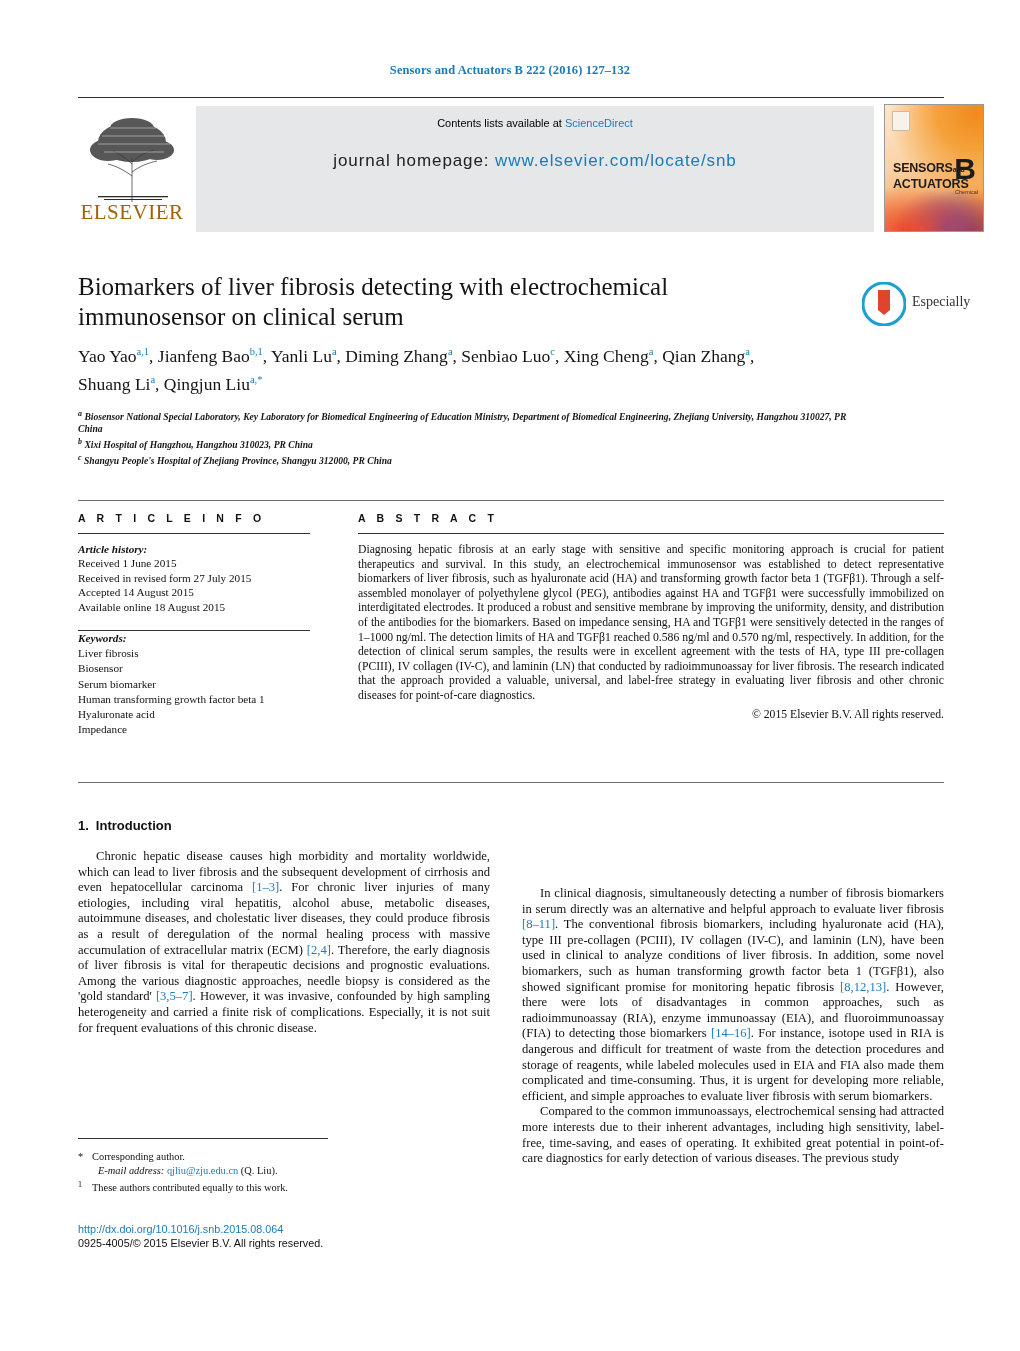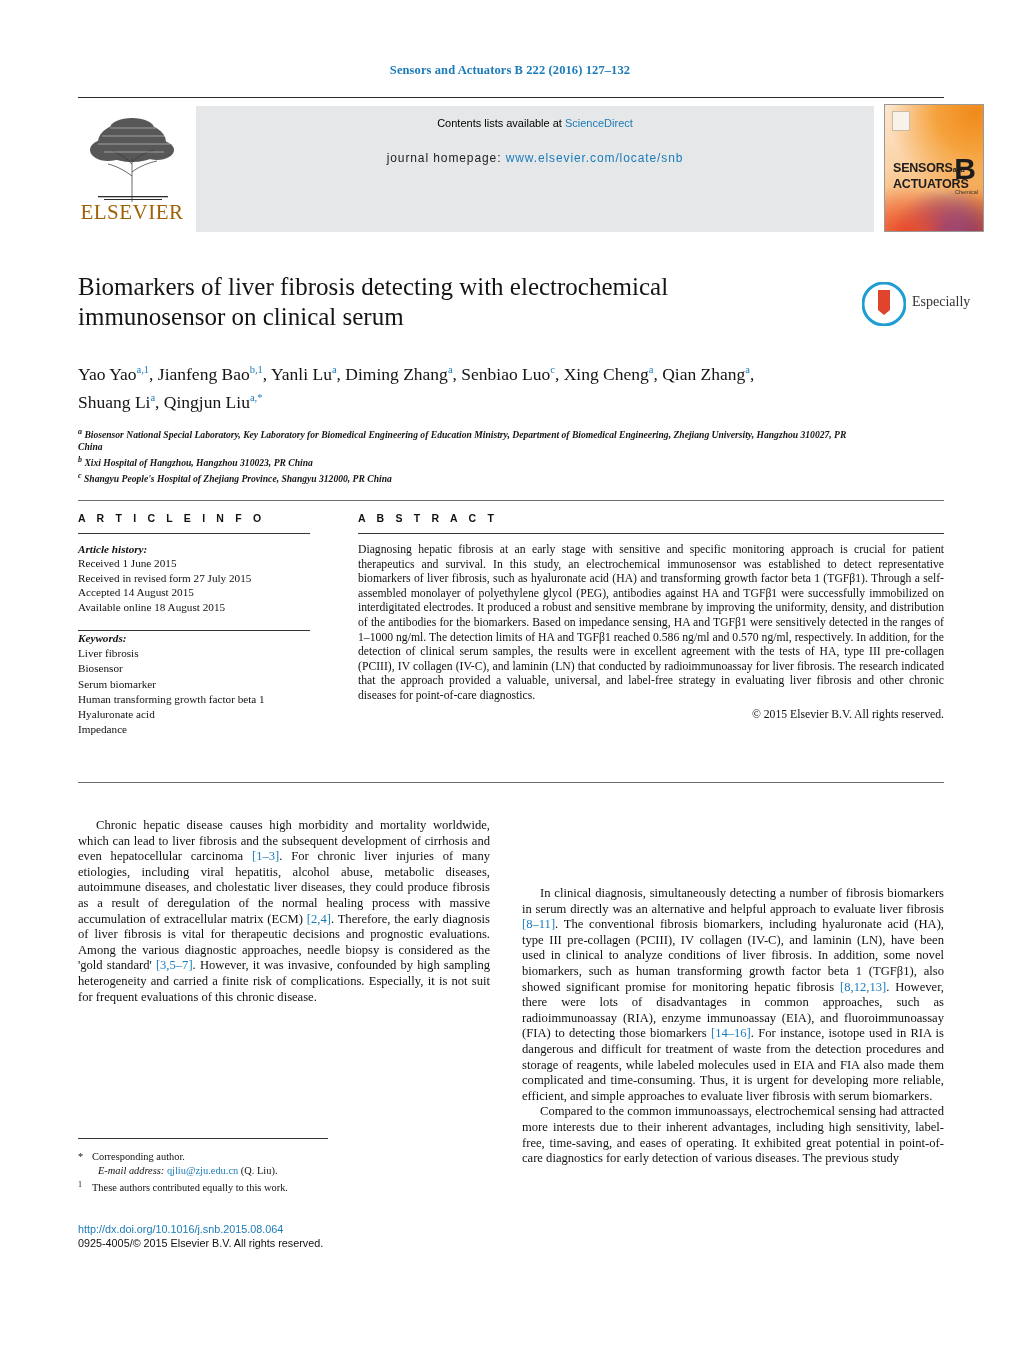"journal homepage:" .homepage-line { font-size: 12px -> 17px }
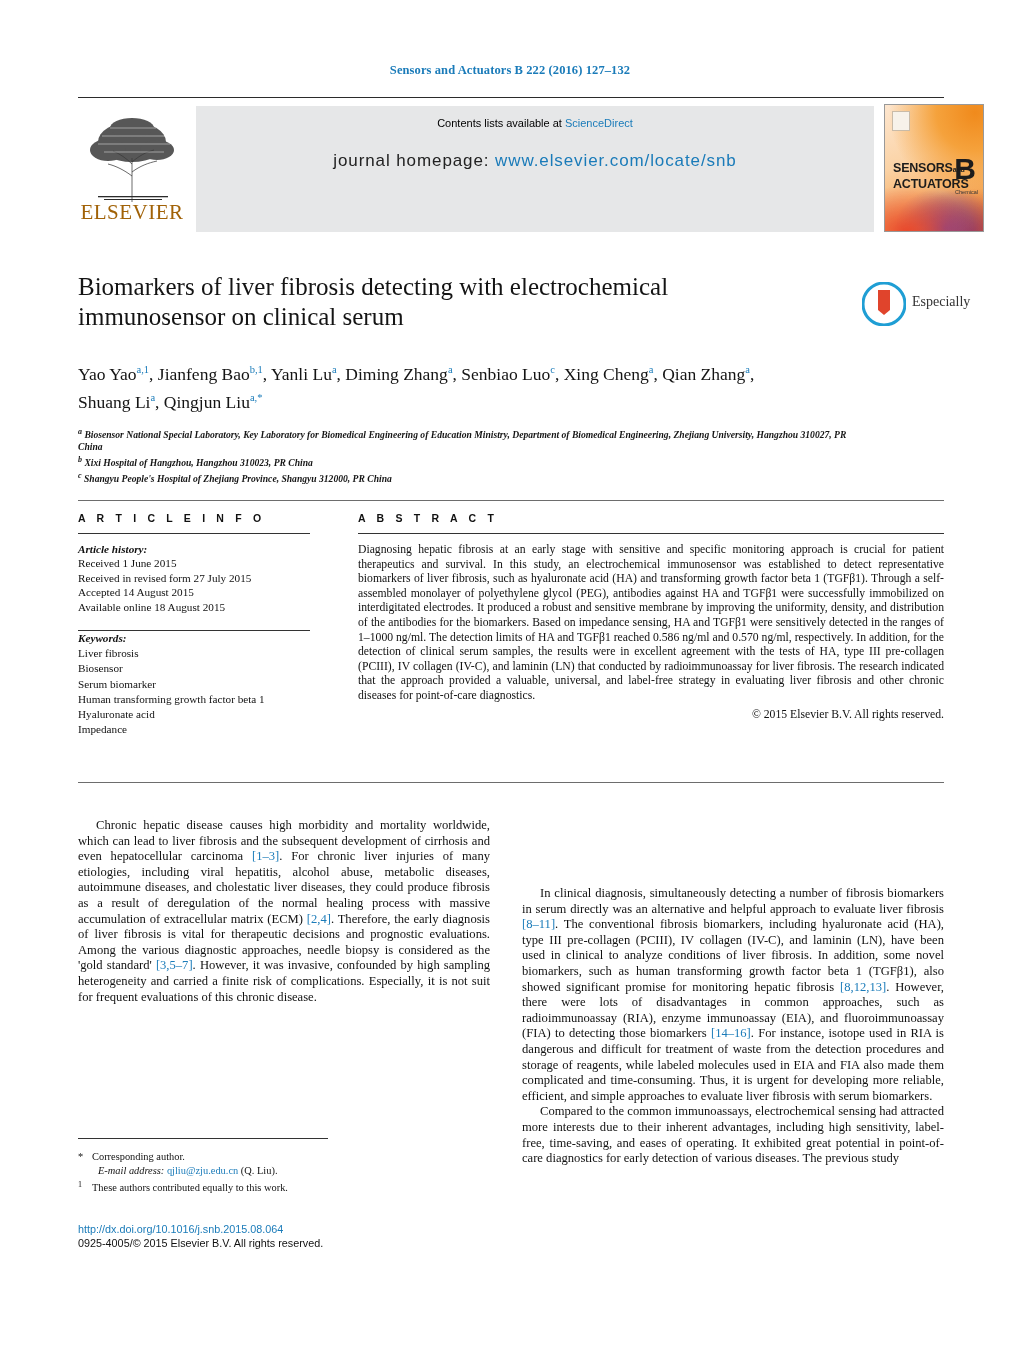"Yao Yaoa,1, Jianfeng Baob,1, Yanli" .authors { margin-top: 26px -> 8px }
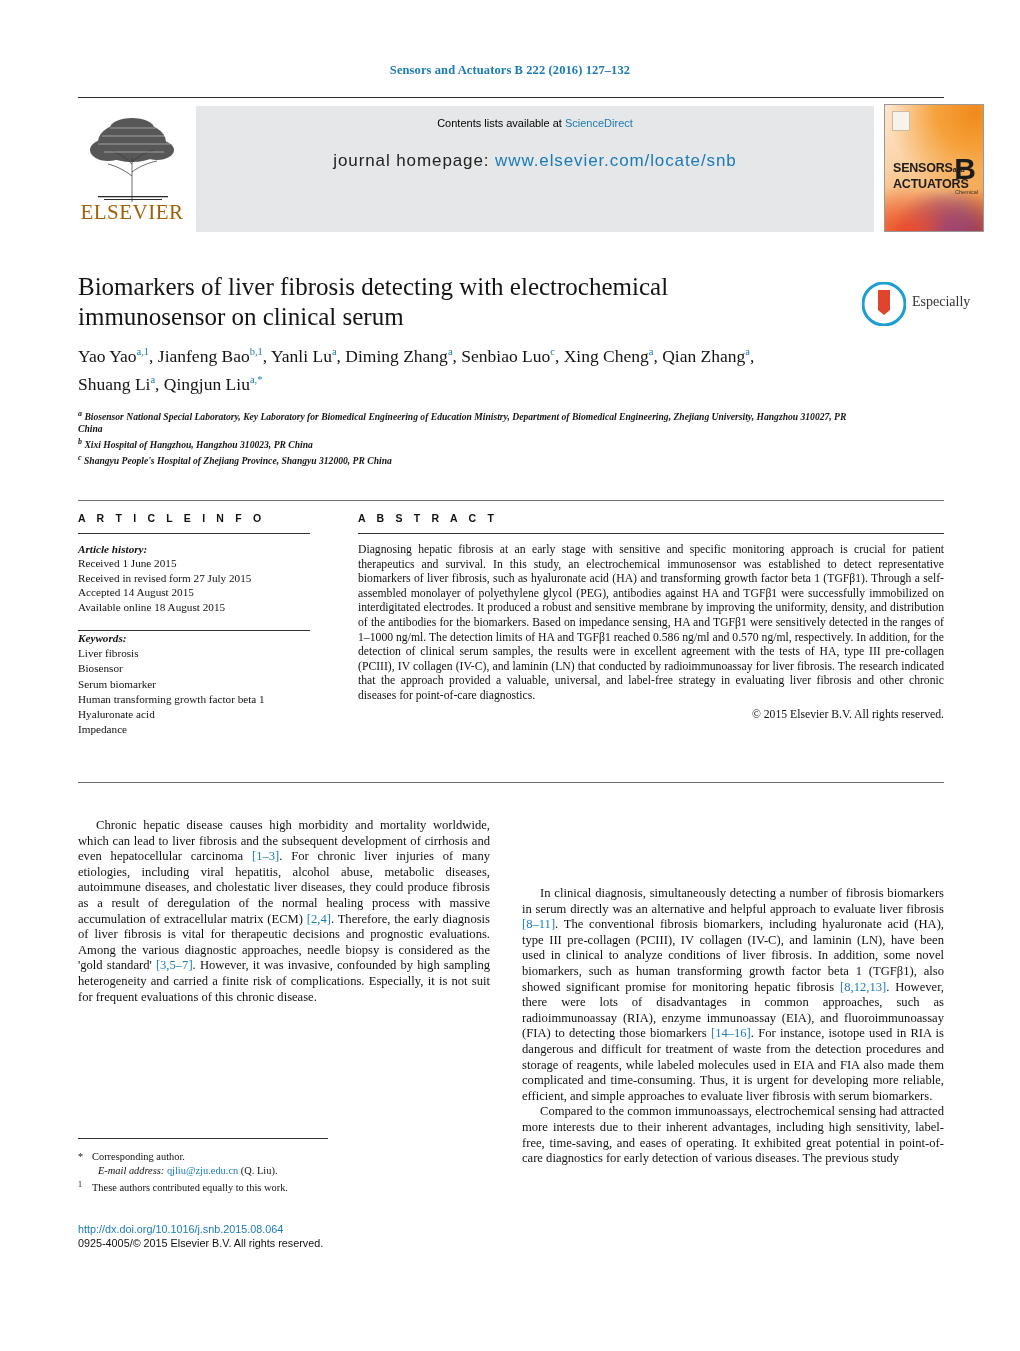"1. Introduction" div.h1 { html: none -> <div> <span>1.</span><span>Introduction</span> </div> }
